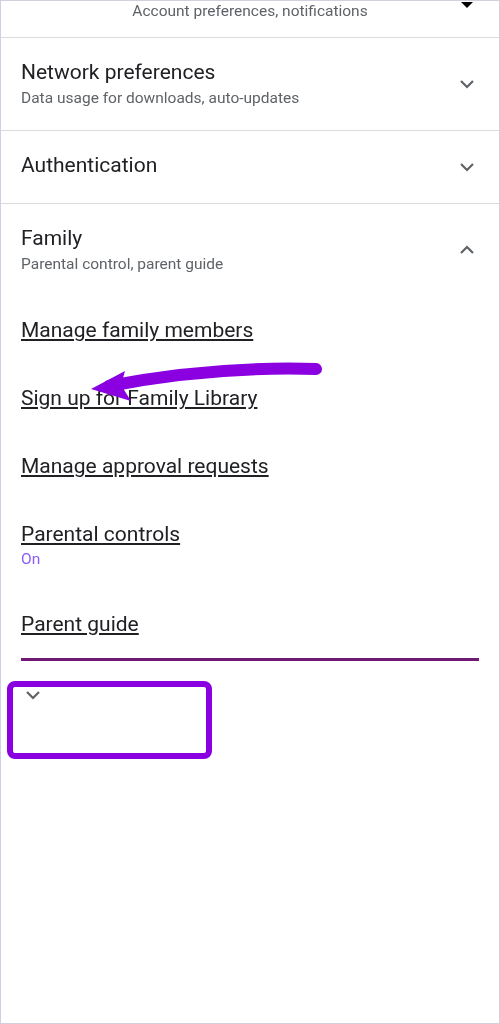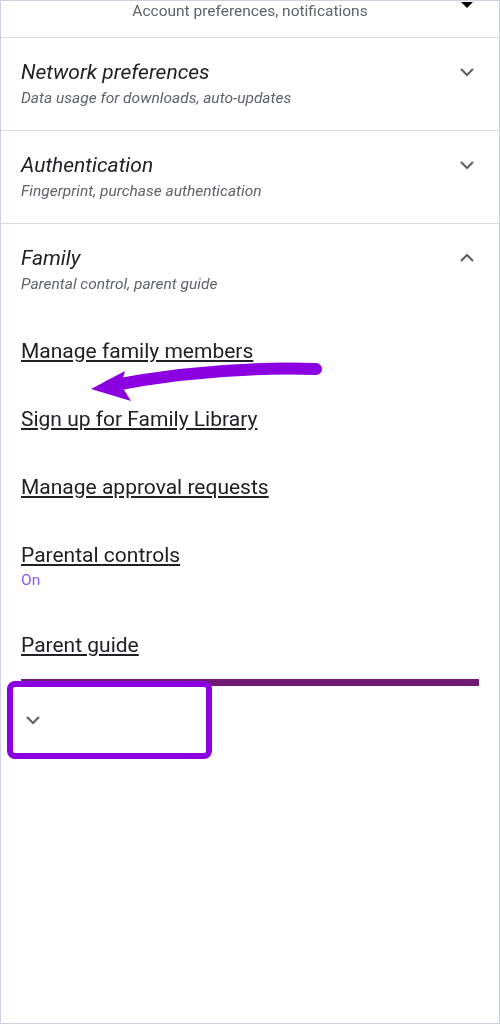"Network preferences" .section-header { align-items: none -> center; font-style: italic -> none }
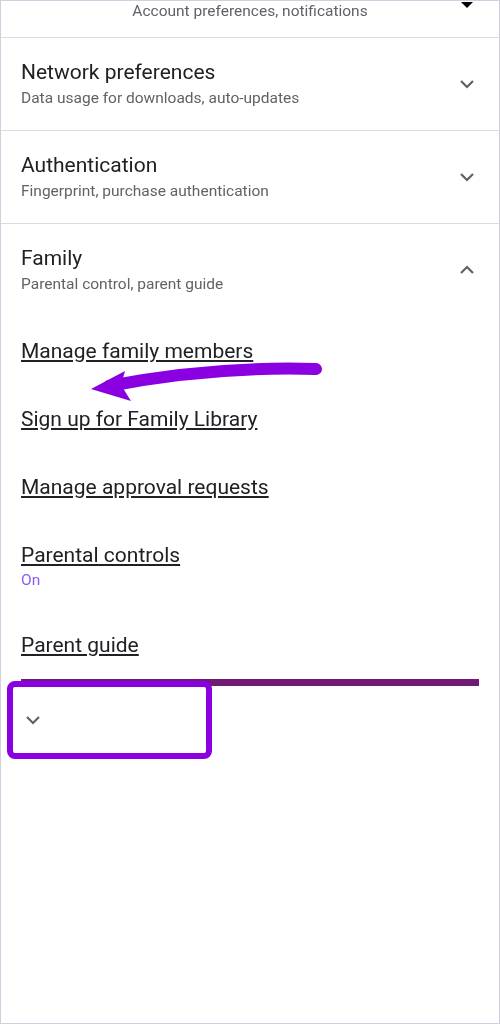"Fingerprint, purchase authentication" div.subtitle { html: <div>Fingerprint, purchase authentication</div> -> none }
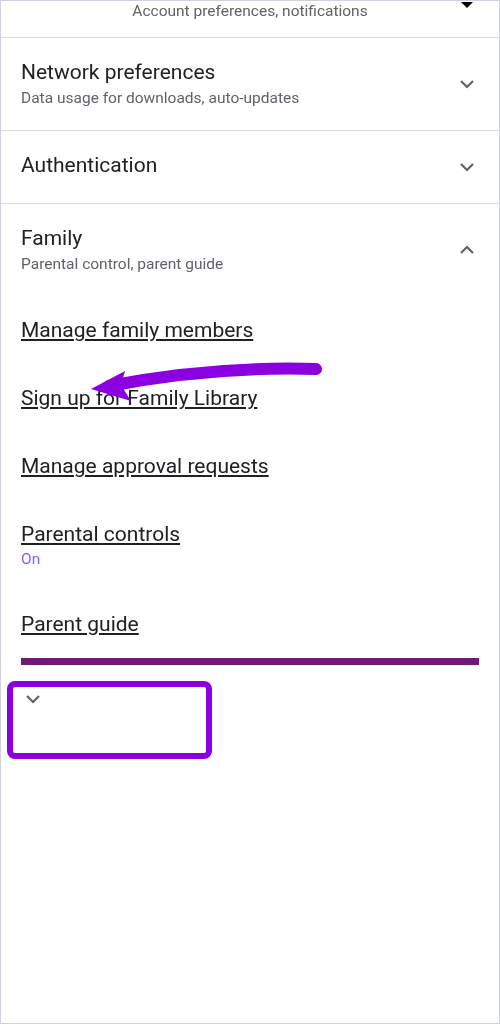"Parent guide" div.sub-item { border-bottom: 7px solid #701a75 -> 3px solid #701a75 }
